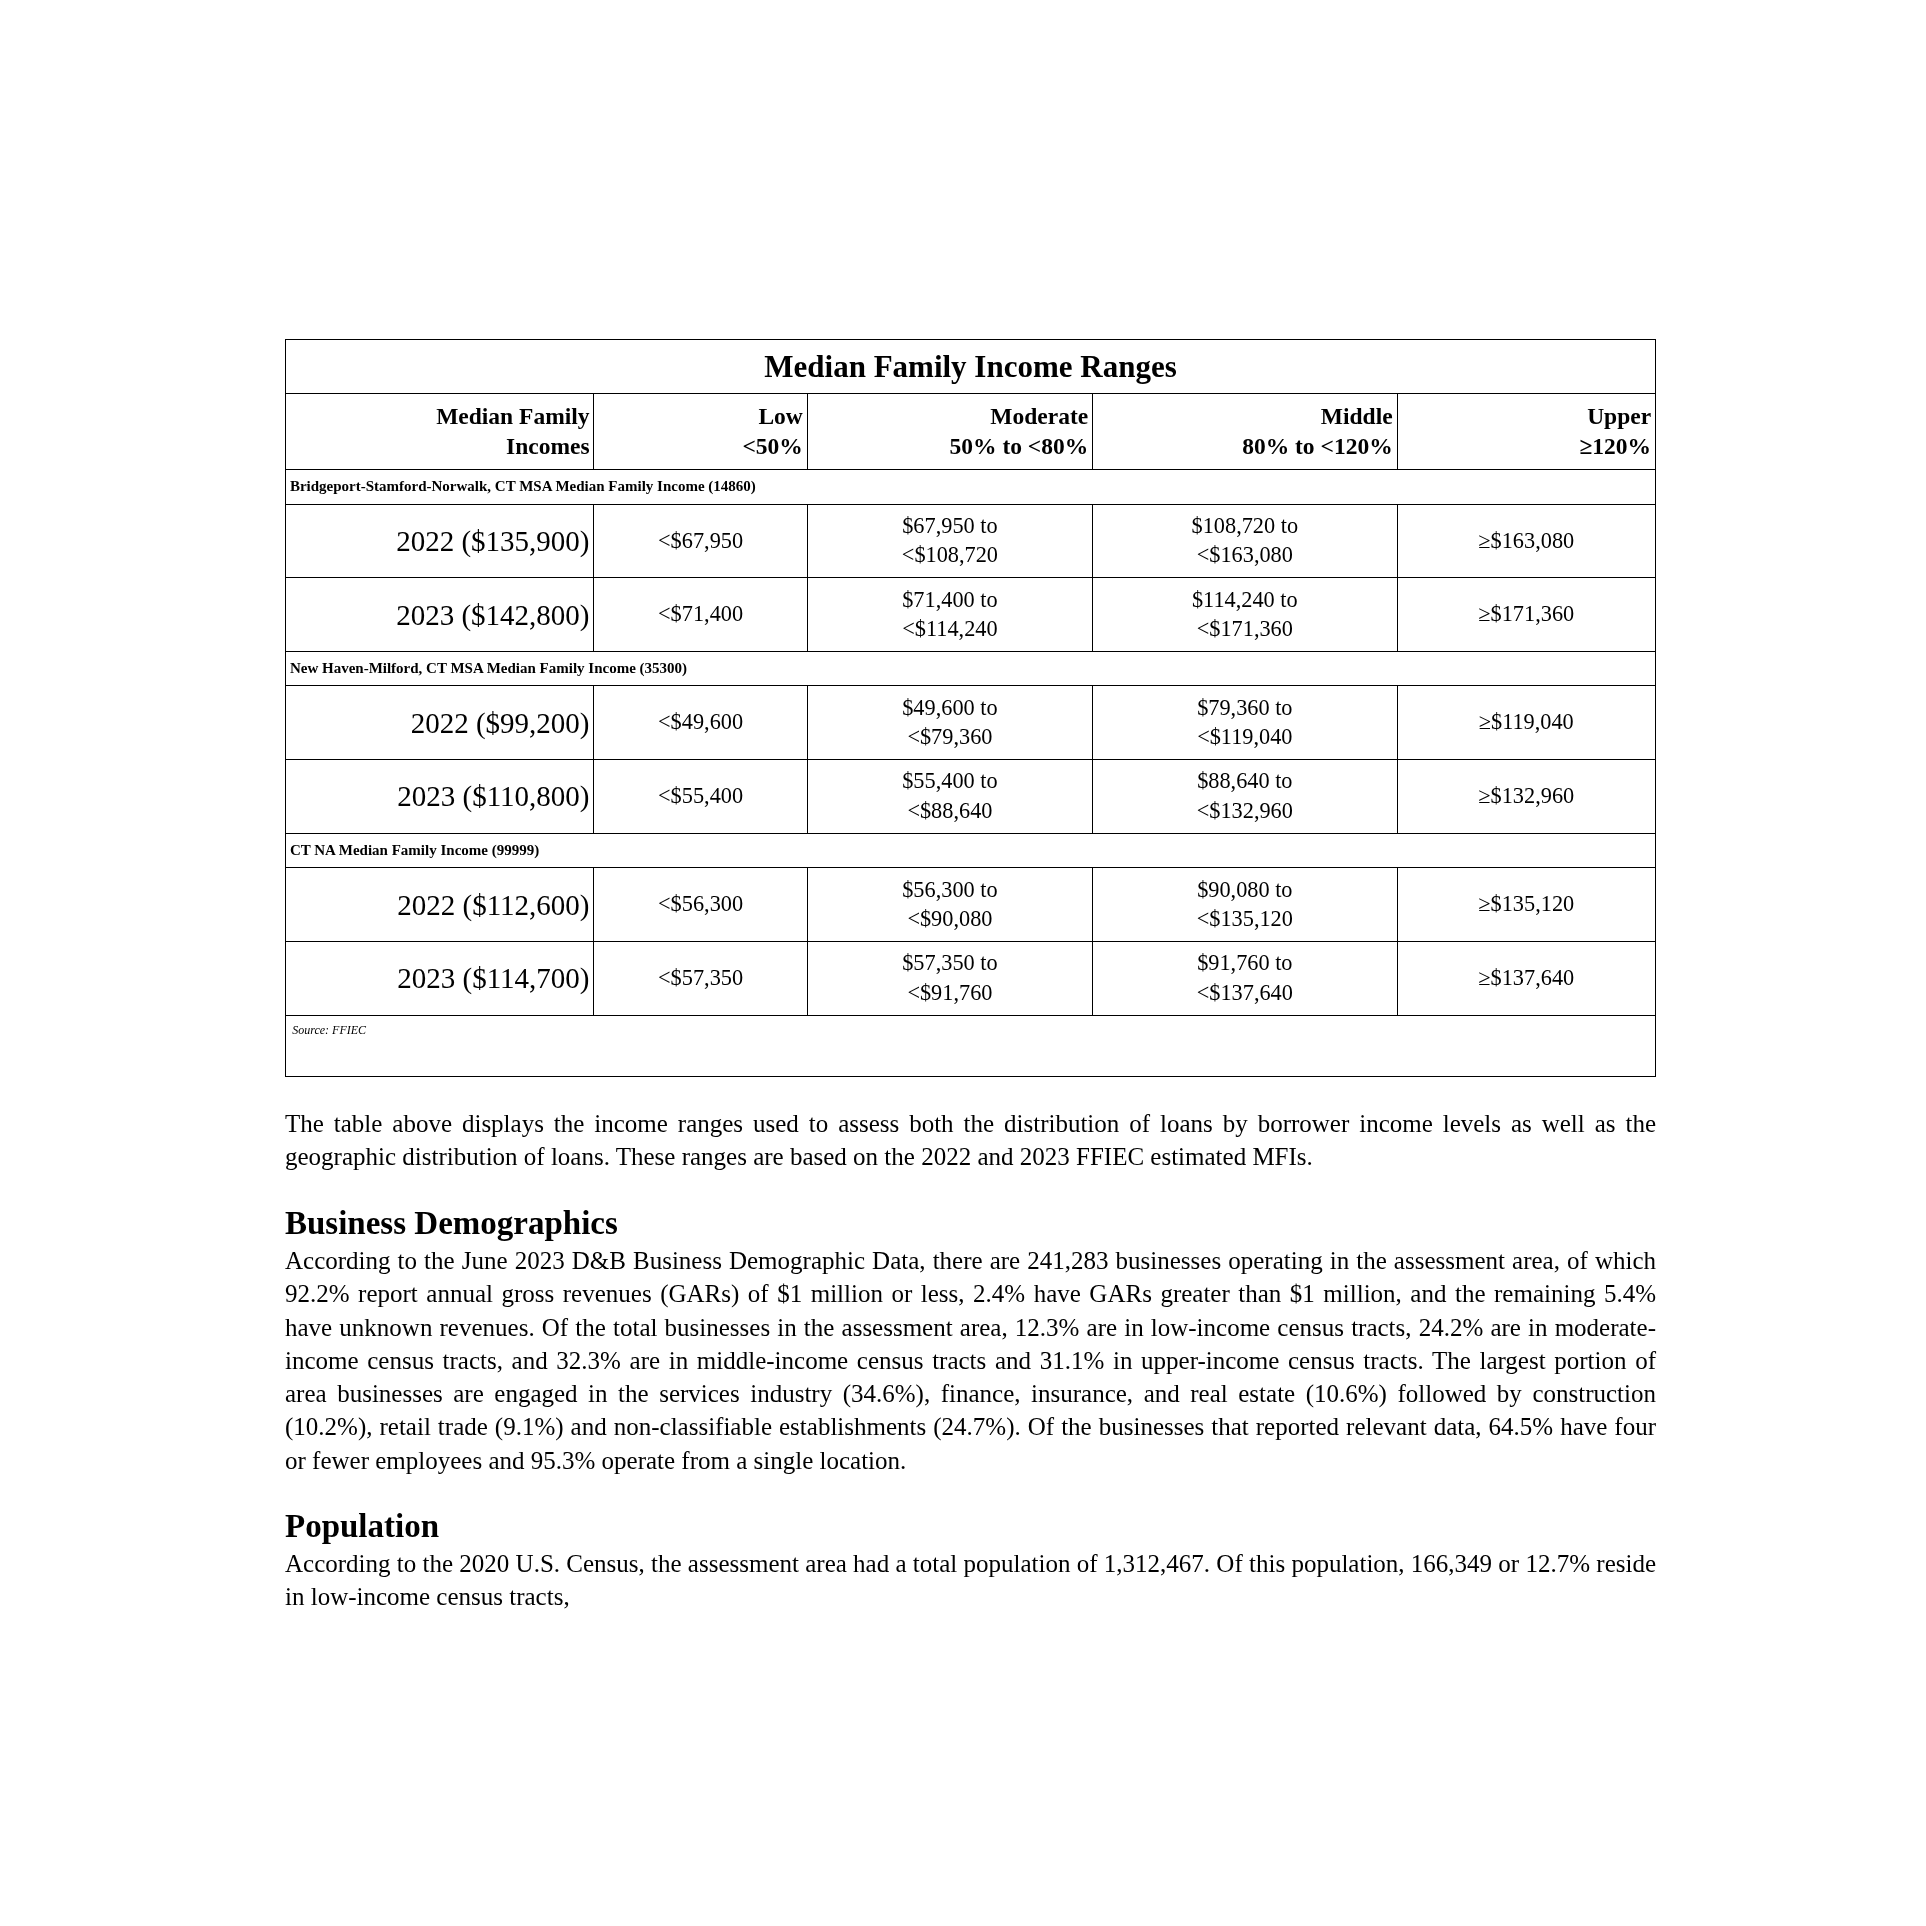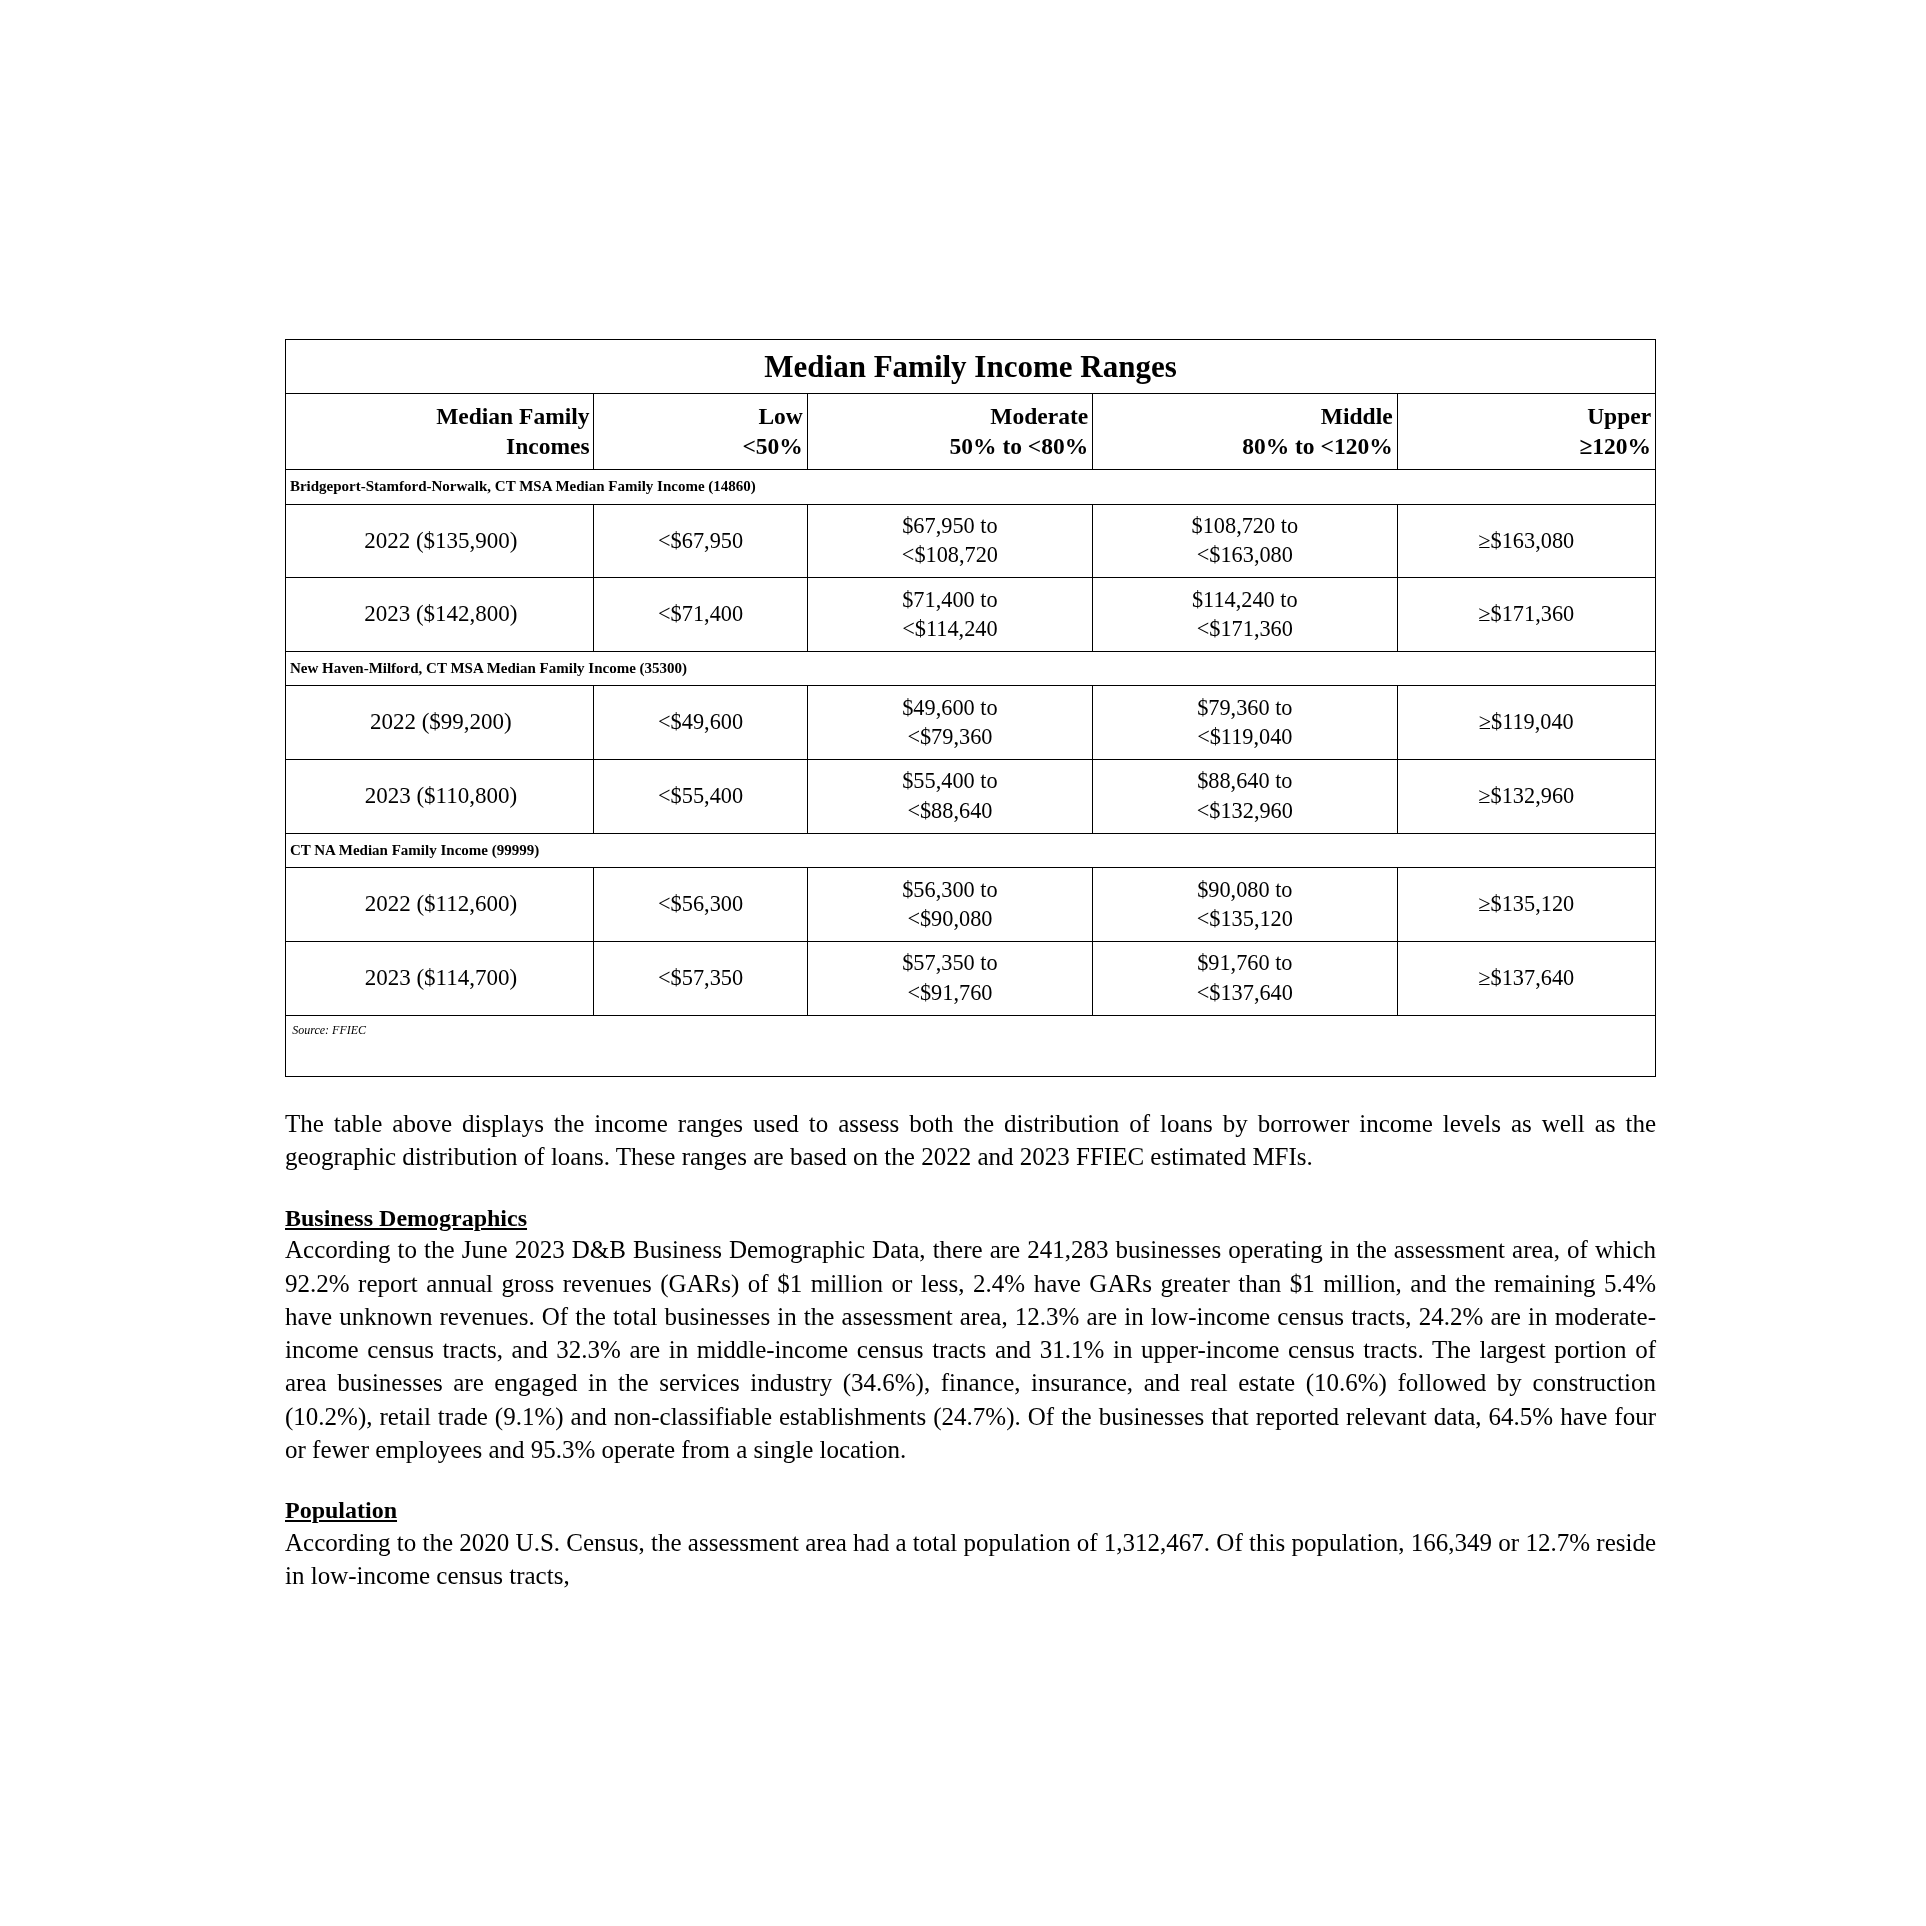"2022 ($135,900)" .rowlabel { font-size: 23px -> 29px; text-align: center -> right }
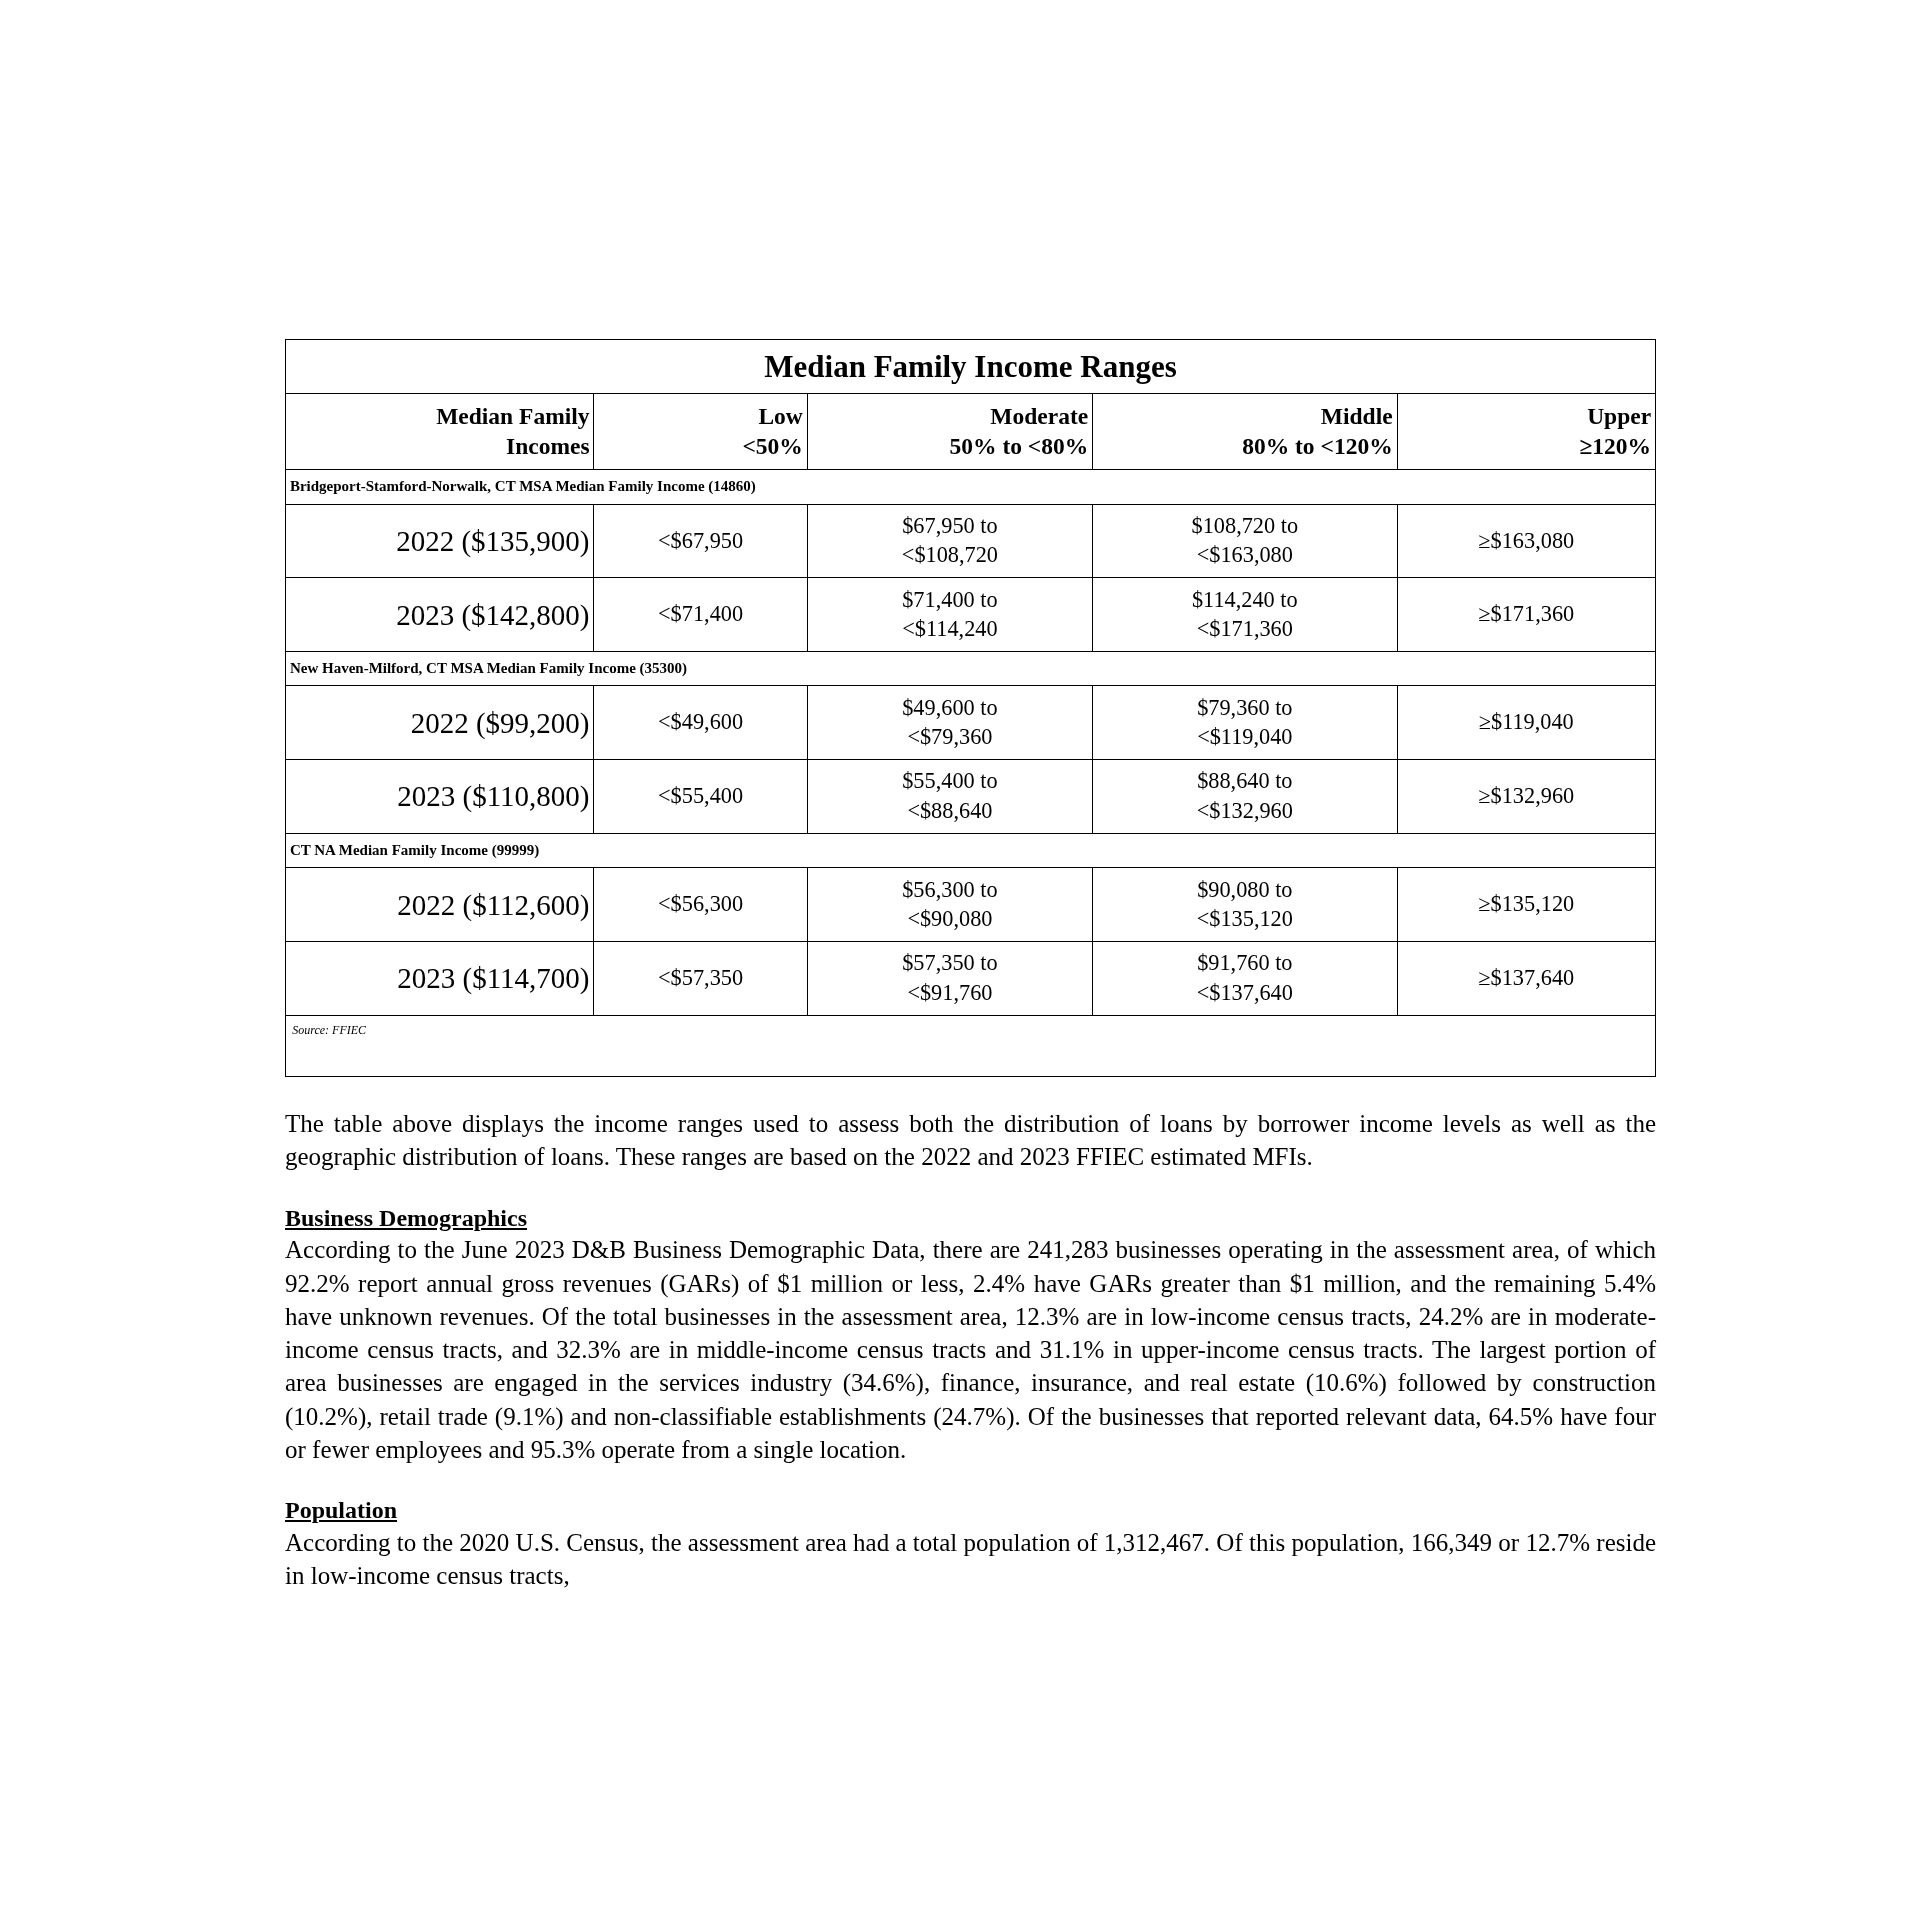"Business Demographics" h3.section { font-size: 24px -> 33px; text-decoration: underline -> none }
